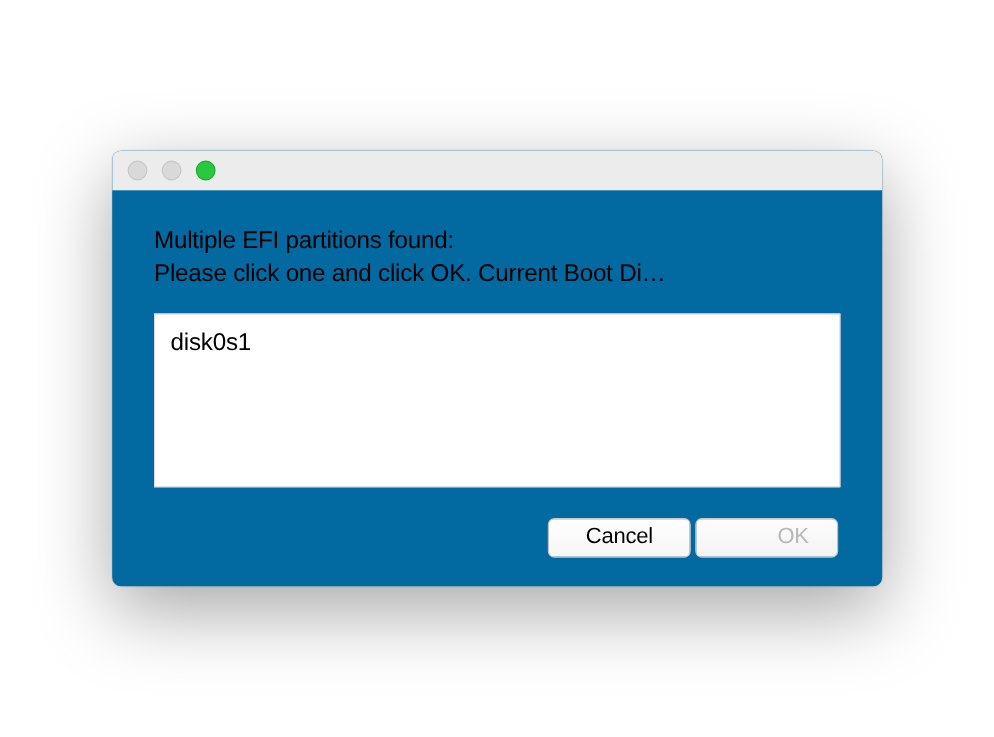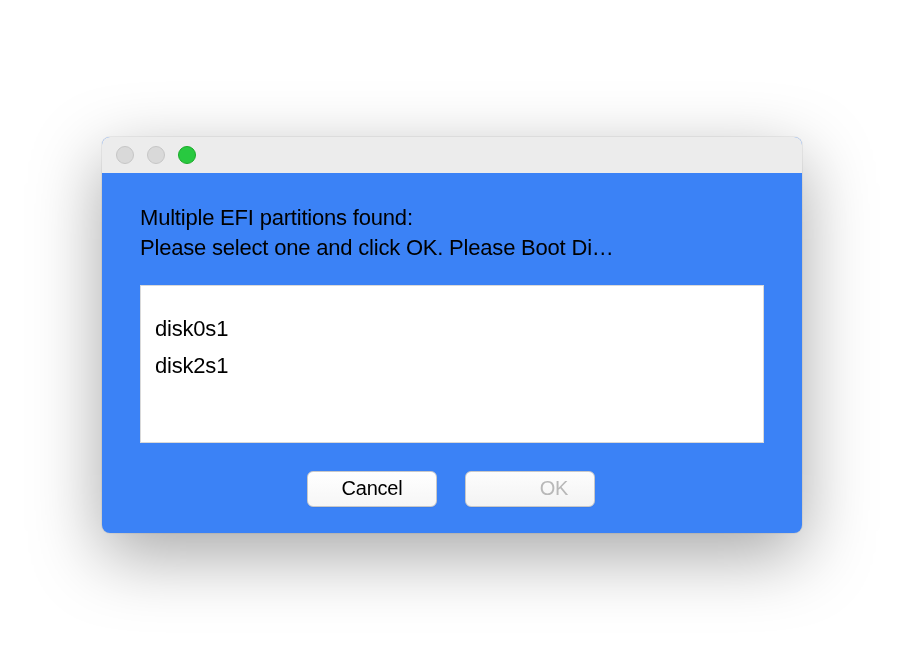"Multiple EFI partitions found:" .window { background: #3b82f6 -> #0369a1 }
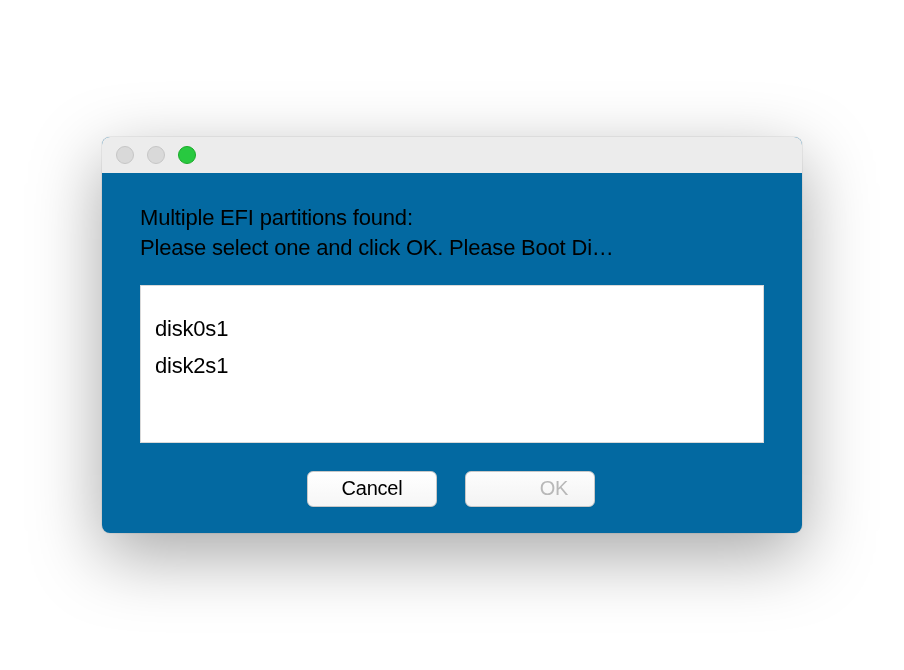"Please select one and click" span.message-line { text: select one and click OK. Please -> click one and click OK. Current }
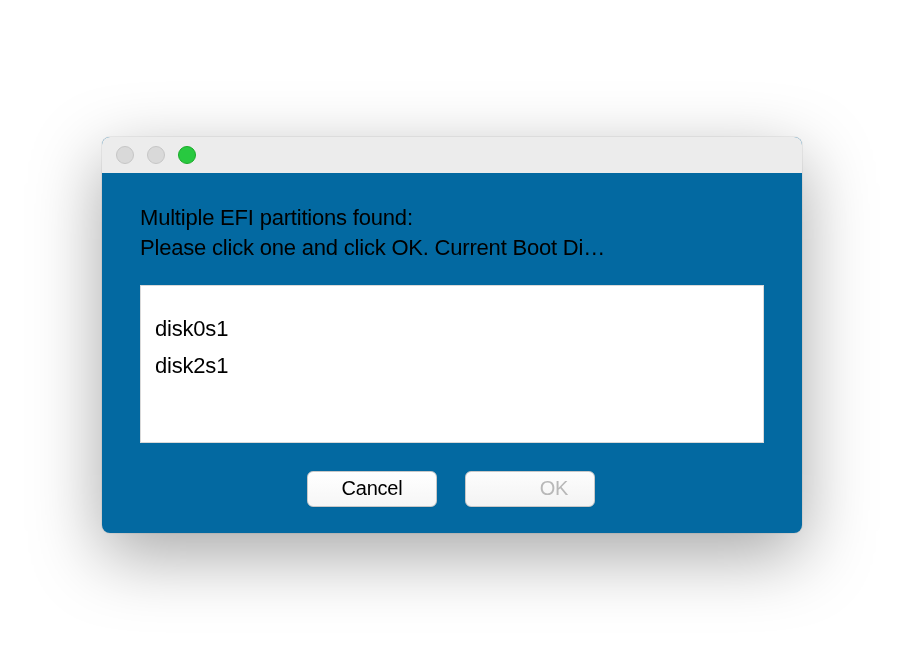"disk0s1" .listbox { padding: 24px 0 -> 6px 0 }
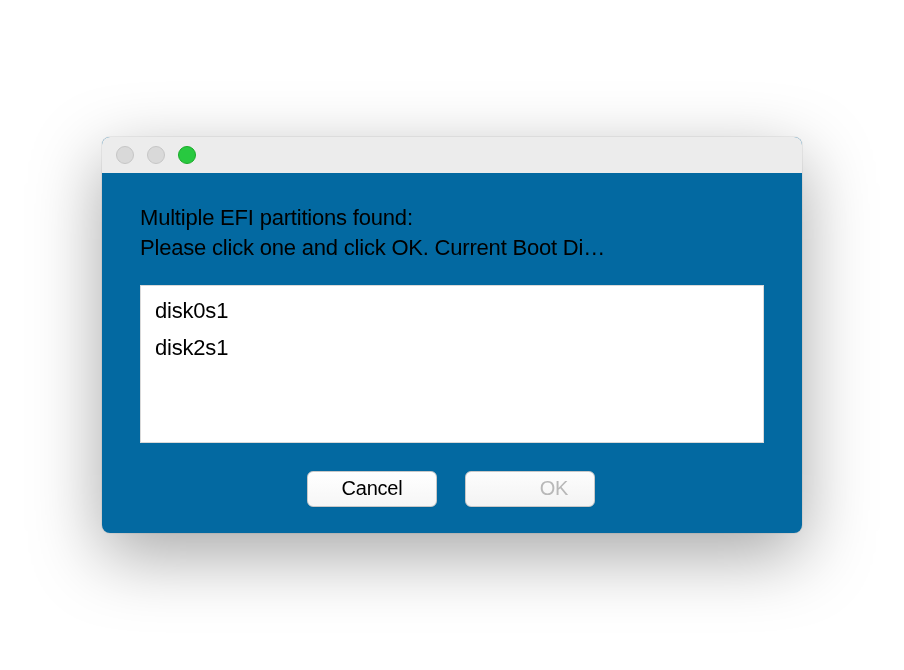"disk2s1" div.list-item { html: <div>disk2s1</div> -> none }
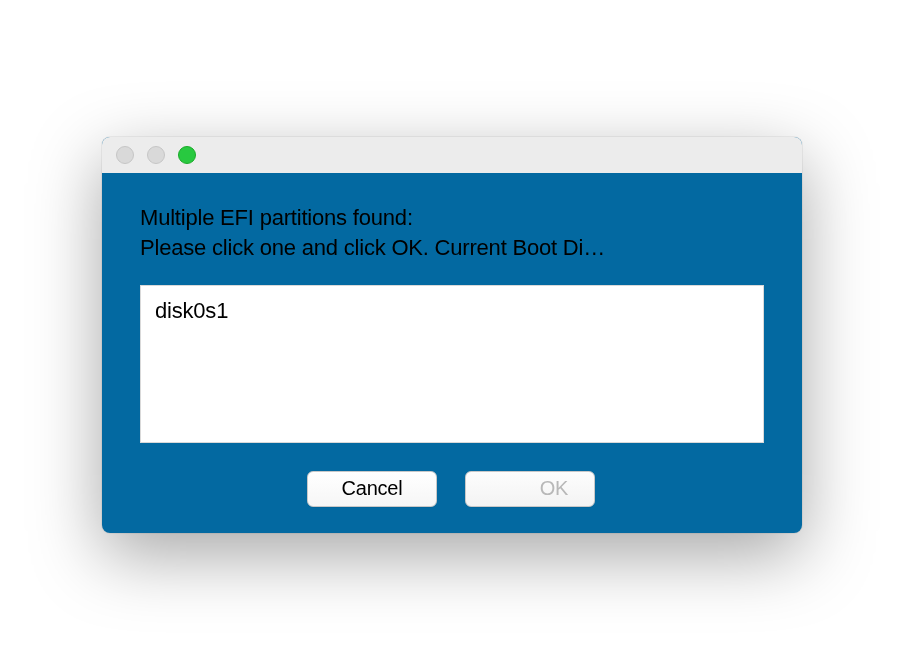"Cancel" .button-row { gap: 28px -> 4px; justify-content: center -> flex-end }
